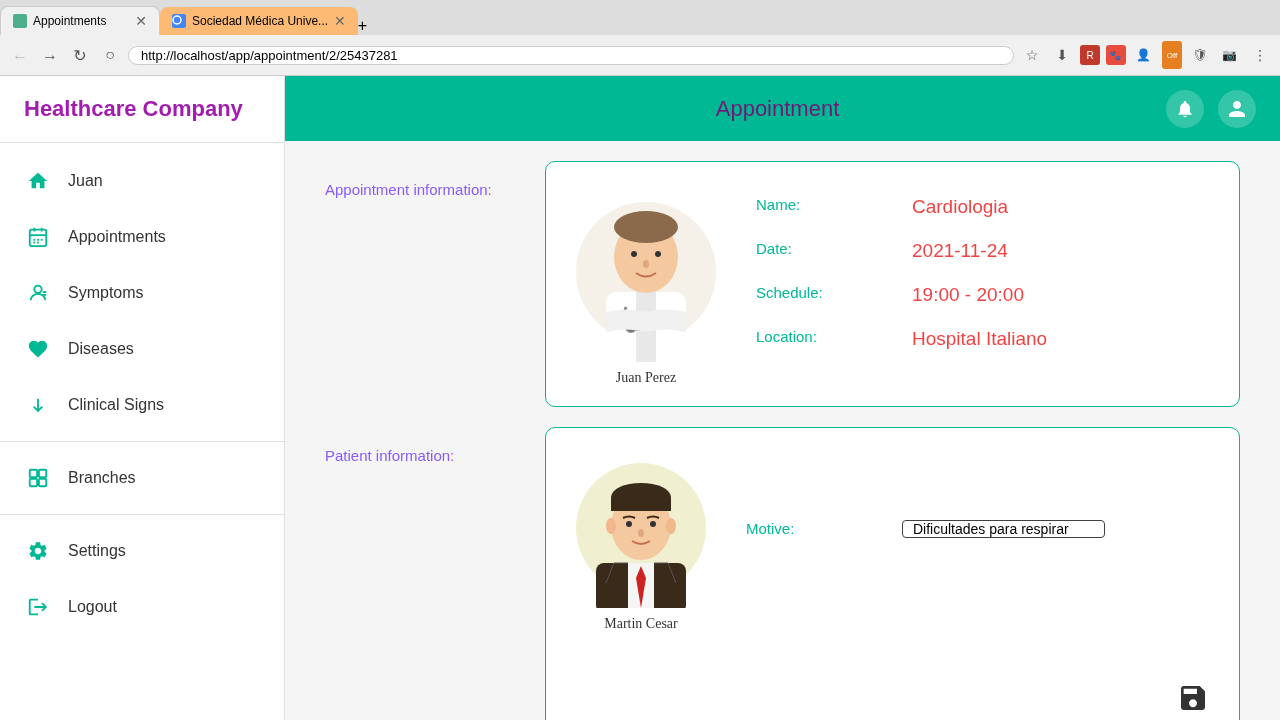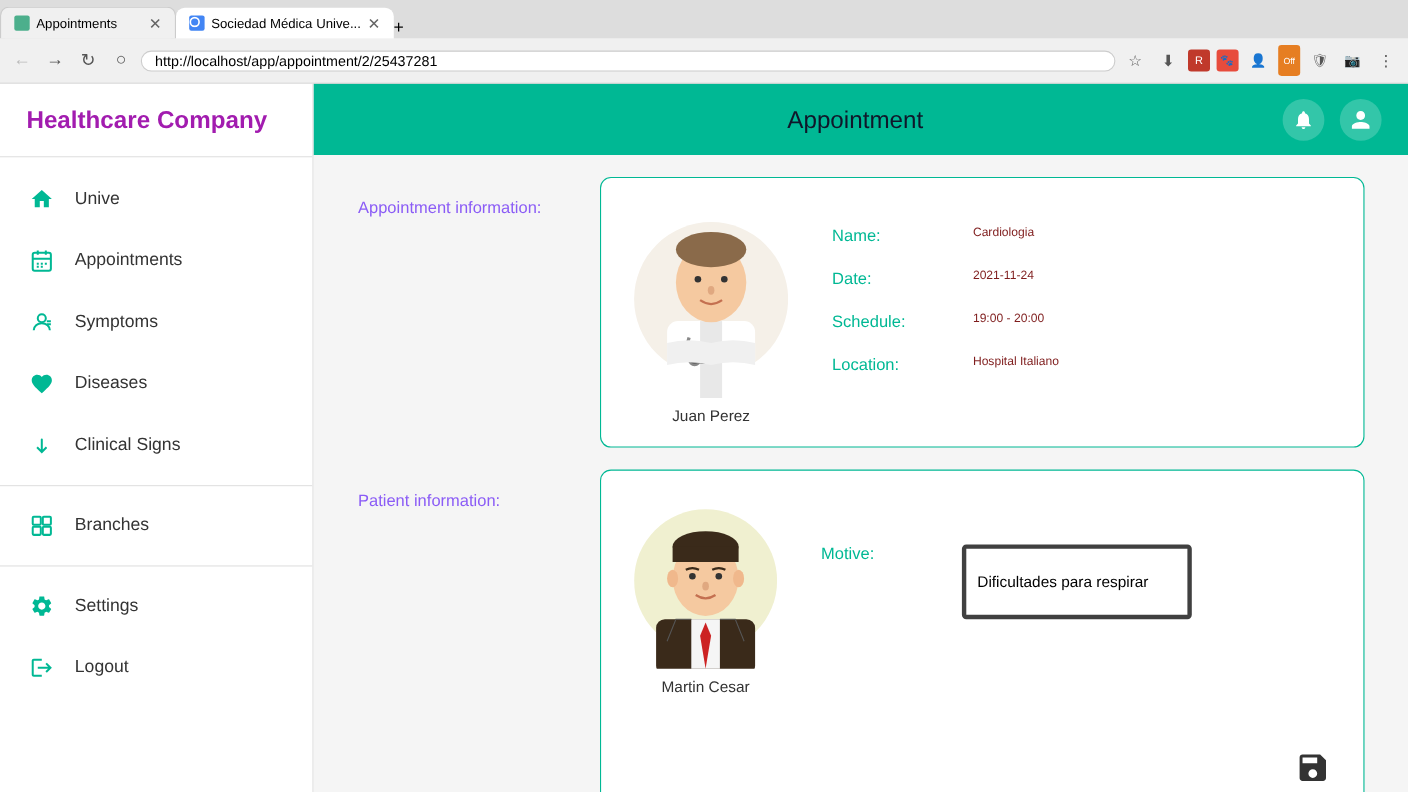"Sociedad Médica Unive..." .browser-tab.inactive { background: #ffffff -> #fdba74 }
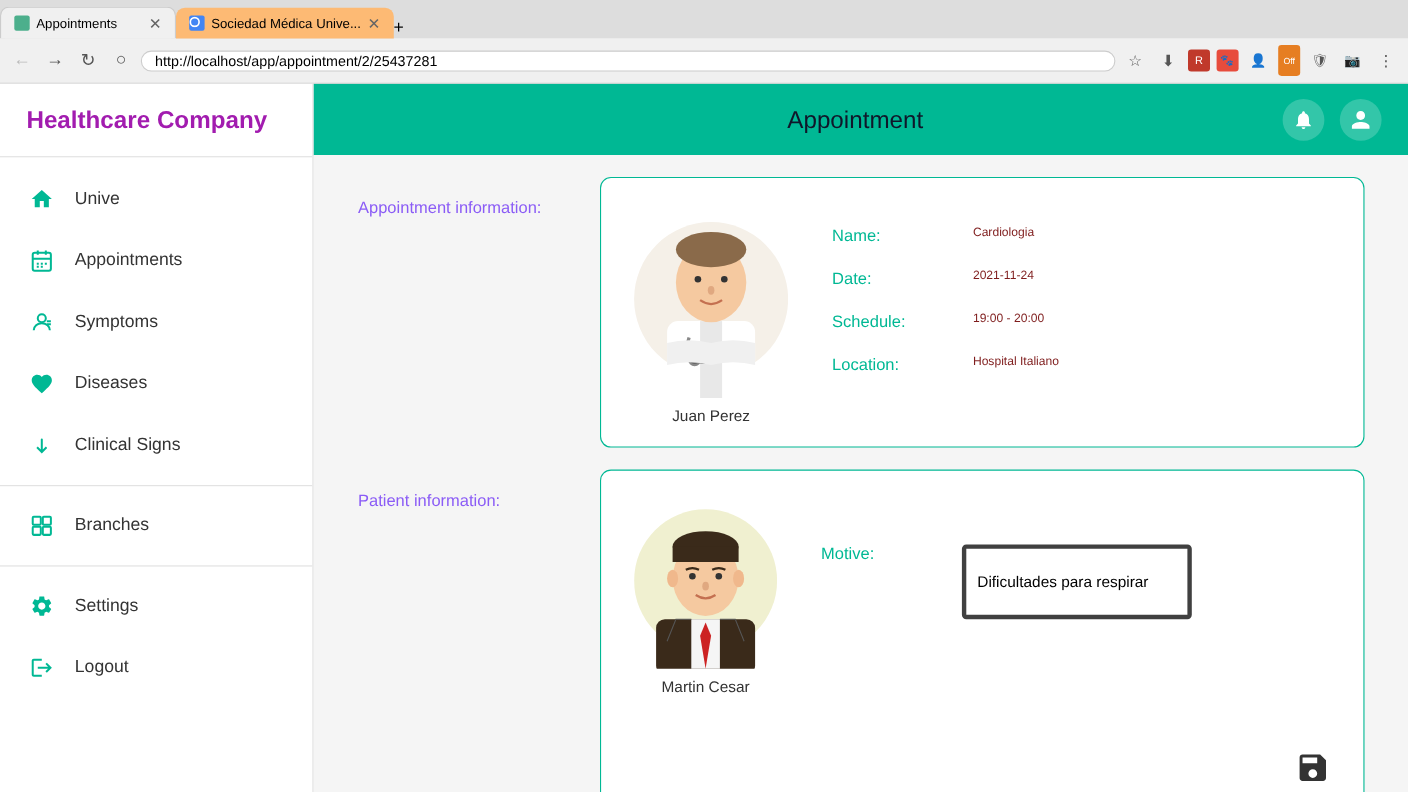"Appointment" .header { color: #0f172a -> #701a75 }
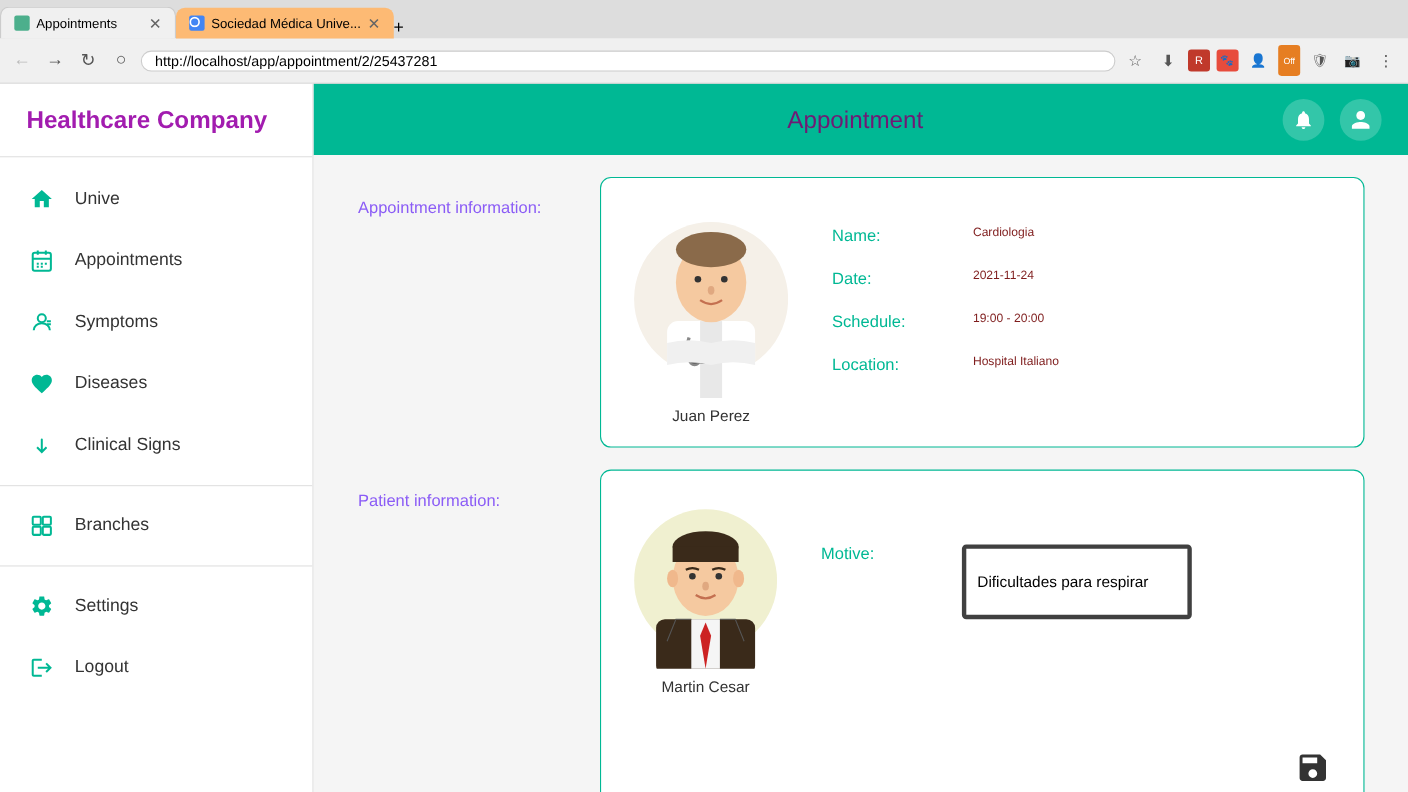"Unive" span { text: Unive -> Juan }
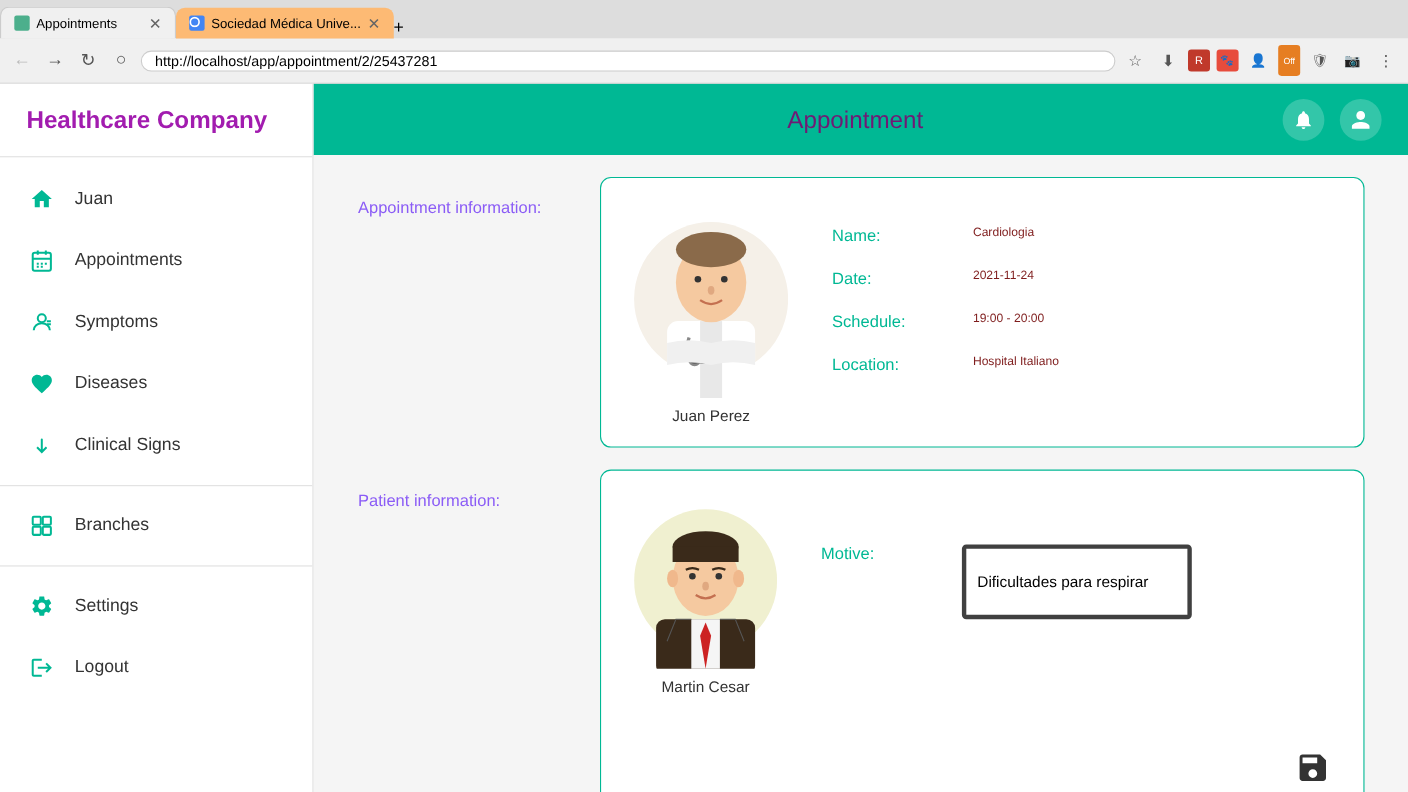"Name:" .field-row { gap: 8px -> 36px }
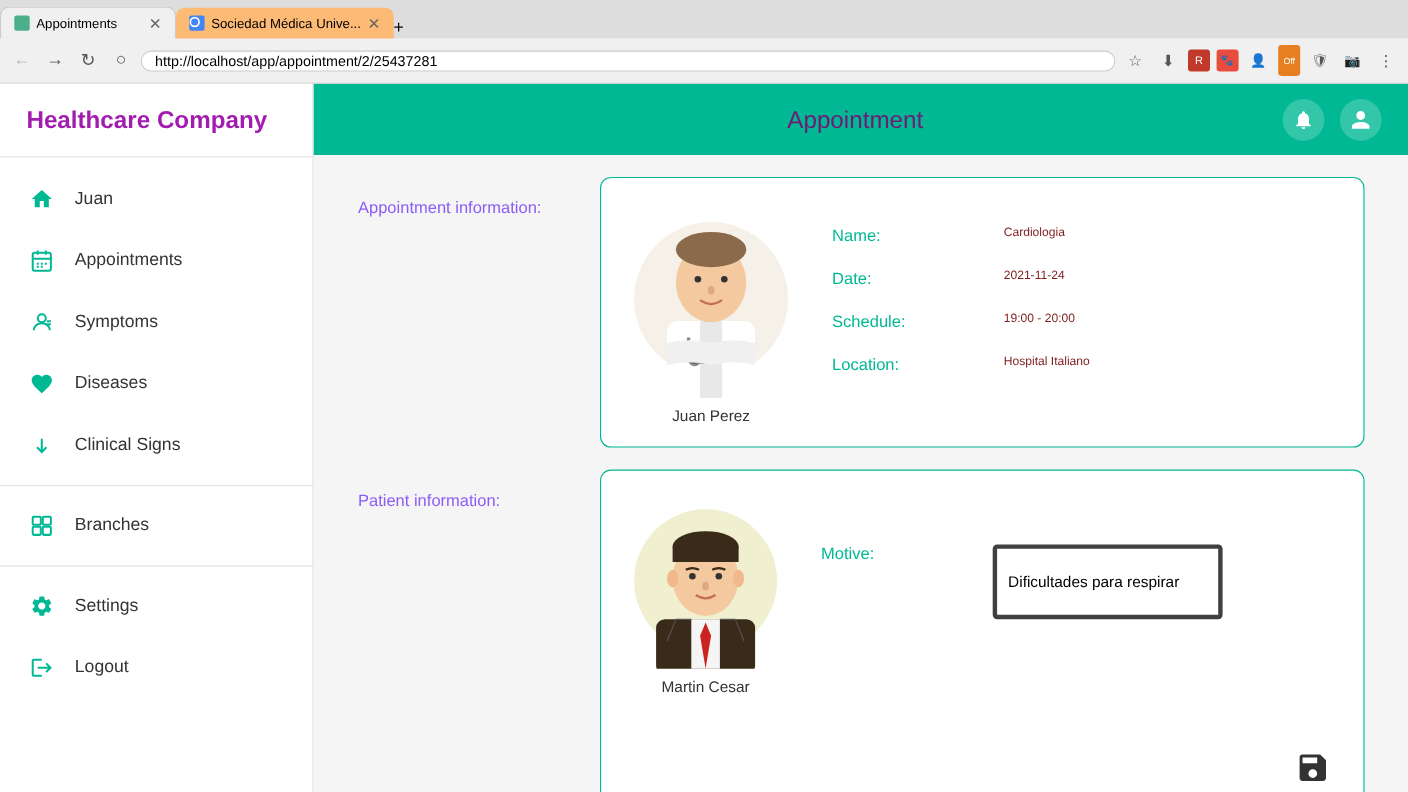"Cardiologia" .field-value { color: #7f1d1d -> #ef4444; font-size: 11px -> 19px }
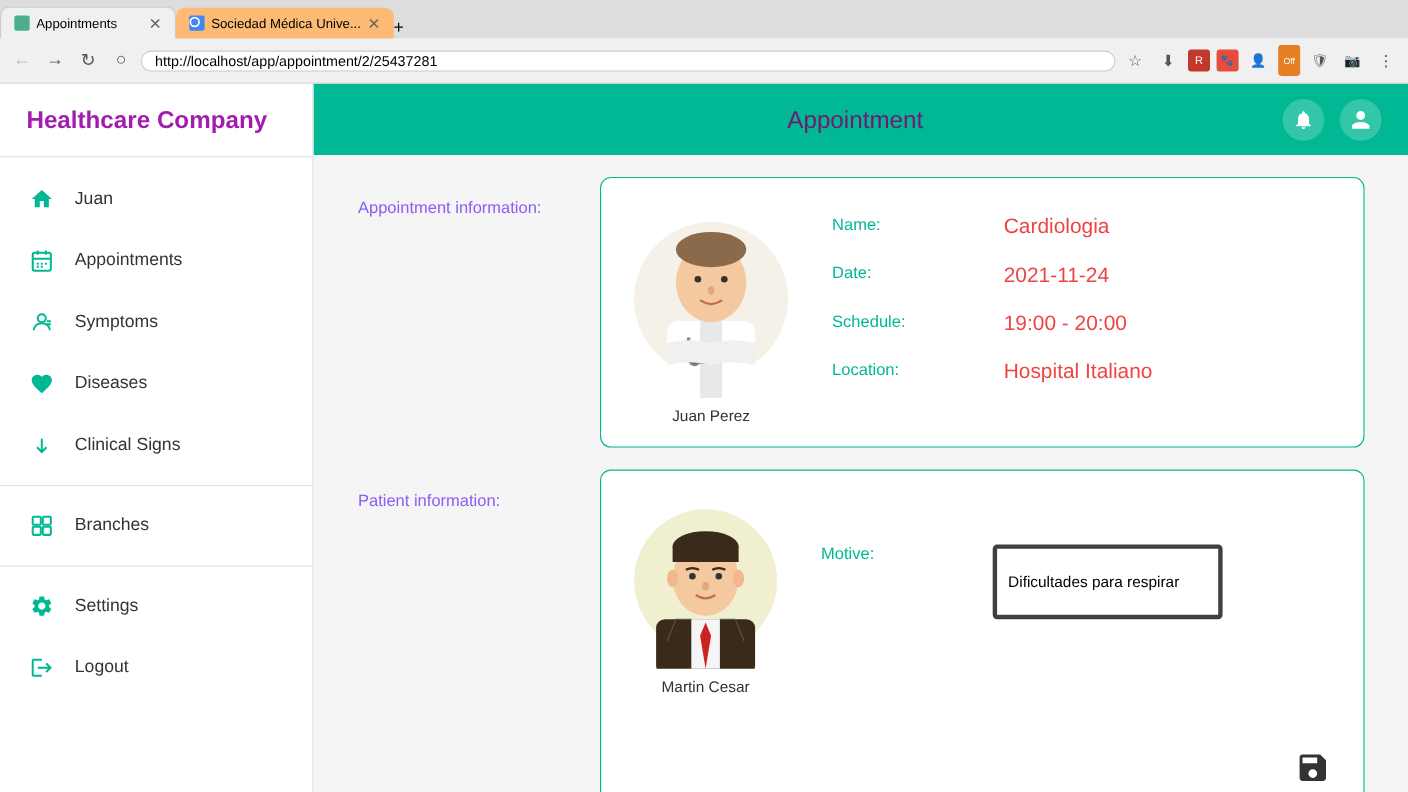"Juan Perez" .card-avatar-wrapper { font-family: none -> Liberation Serif, serif }
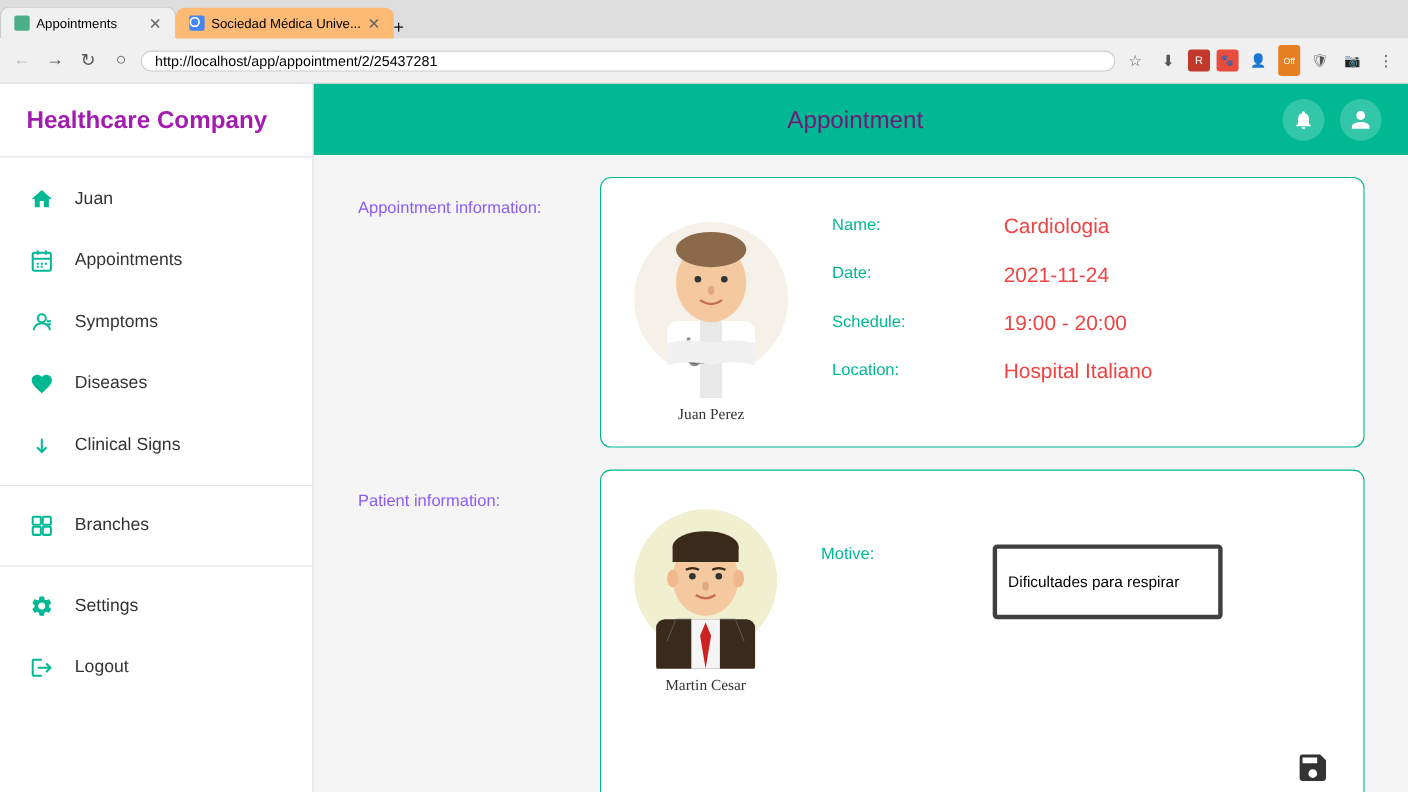"Dificultades para respirar" .field-input { border: 4px solid #404040 -> 1px solid #404040; padding: 22px 10px -> 0 10px }
